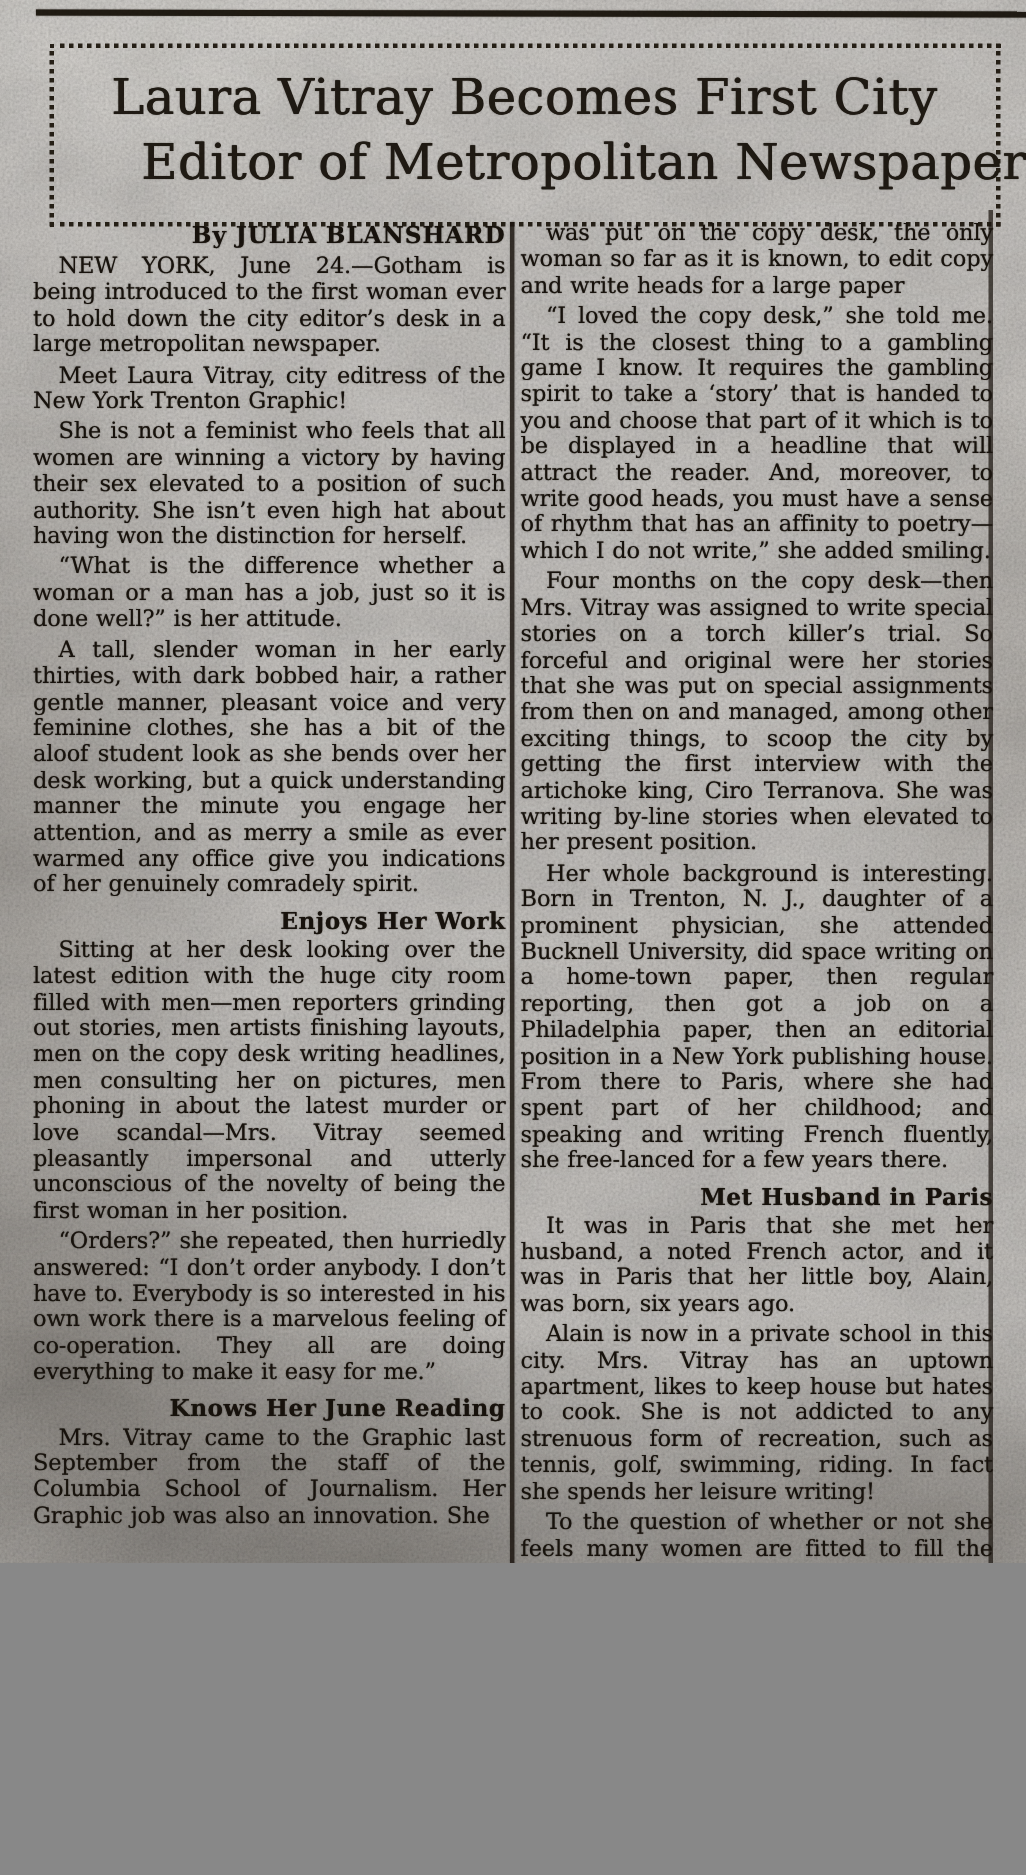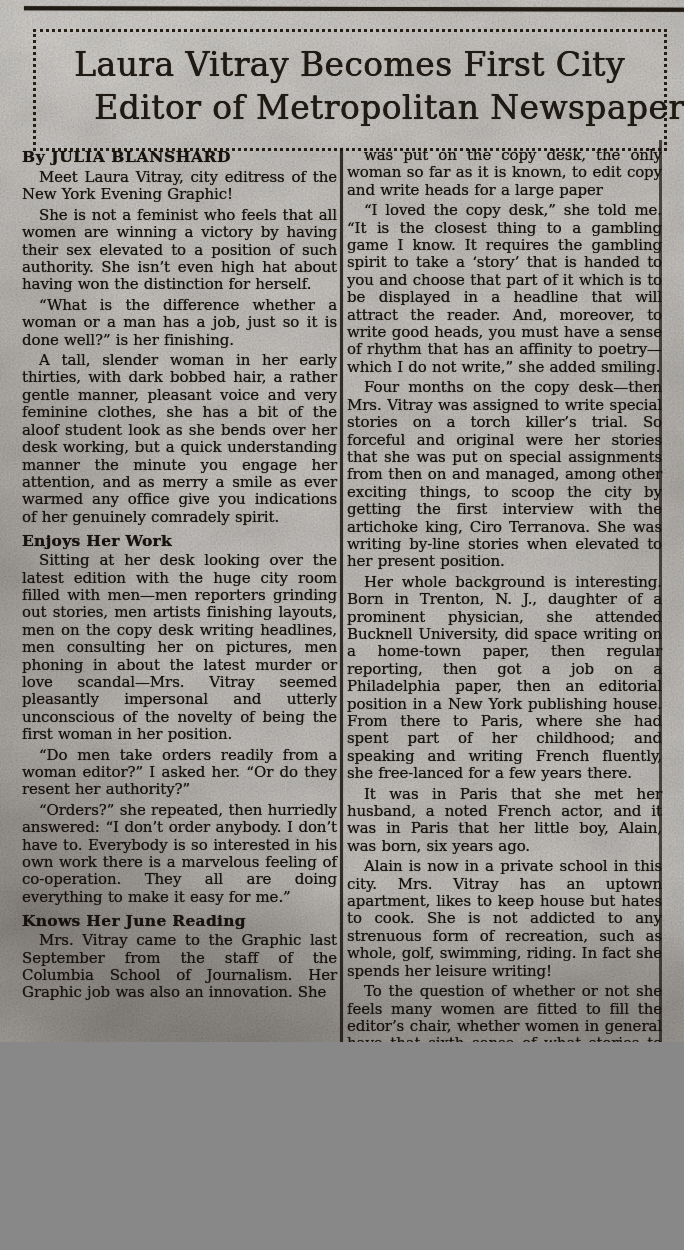"By JULIA BLANSHARD" .byline { text-align: left -> right }
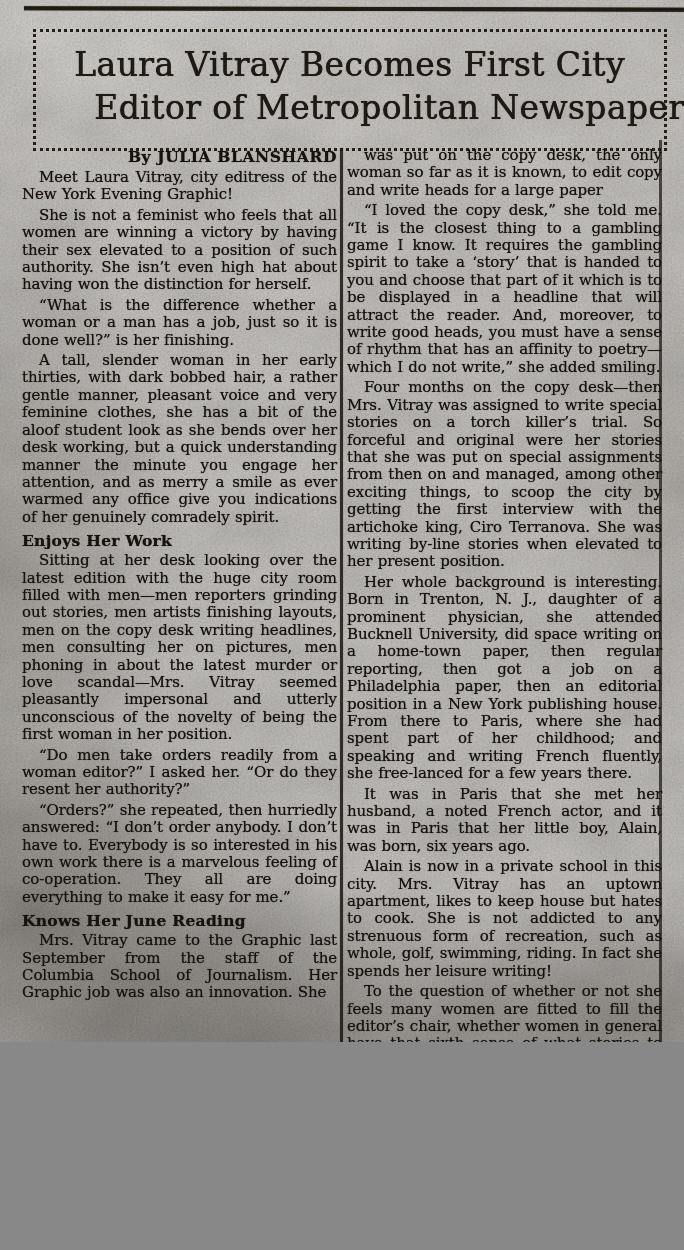"NEW YORK, June 24.—Gotham is" p.para { html: none -> <p>NEW YORK, June 24.—Gotham is being introduced to the first woman ever to hold down the city editor’s desk in a large metropolitan newspaper.</p> }
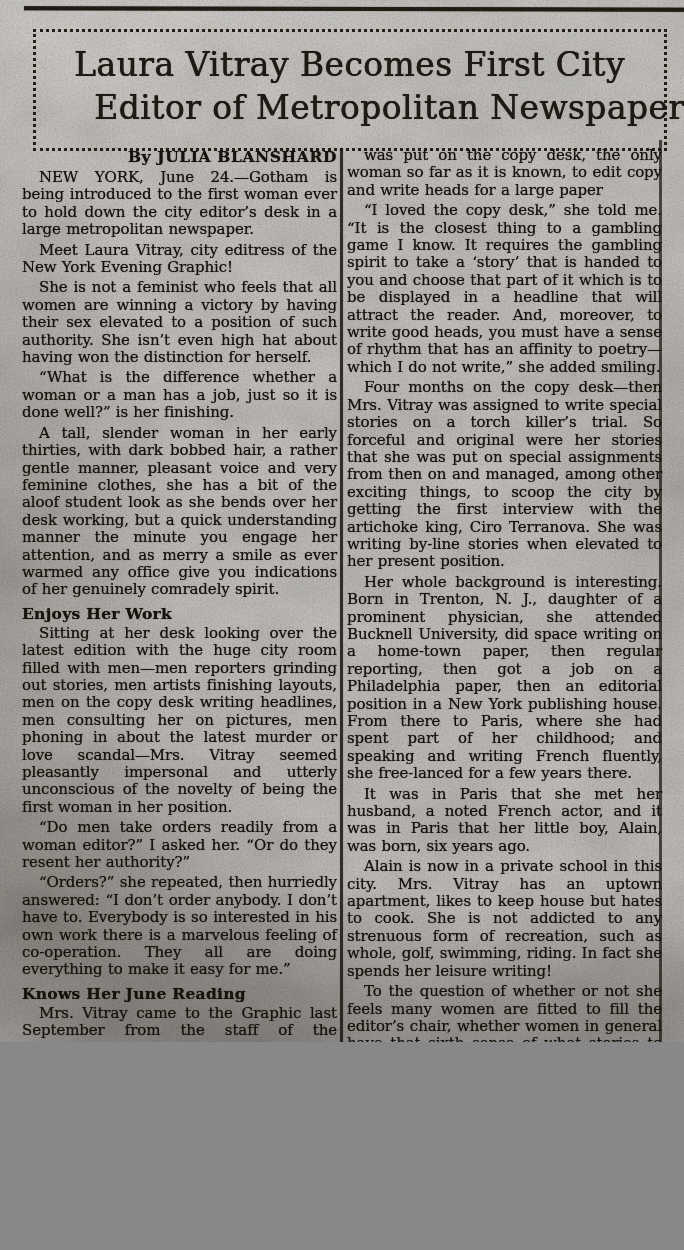"Meet Laura Vitray, city editress" p.para { text: Evening -> Trenton }
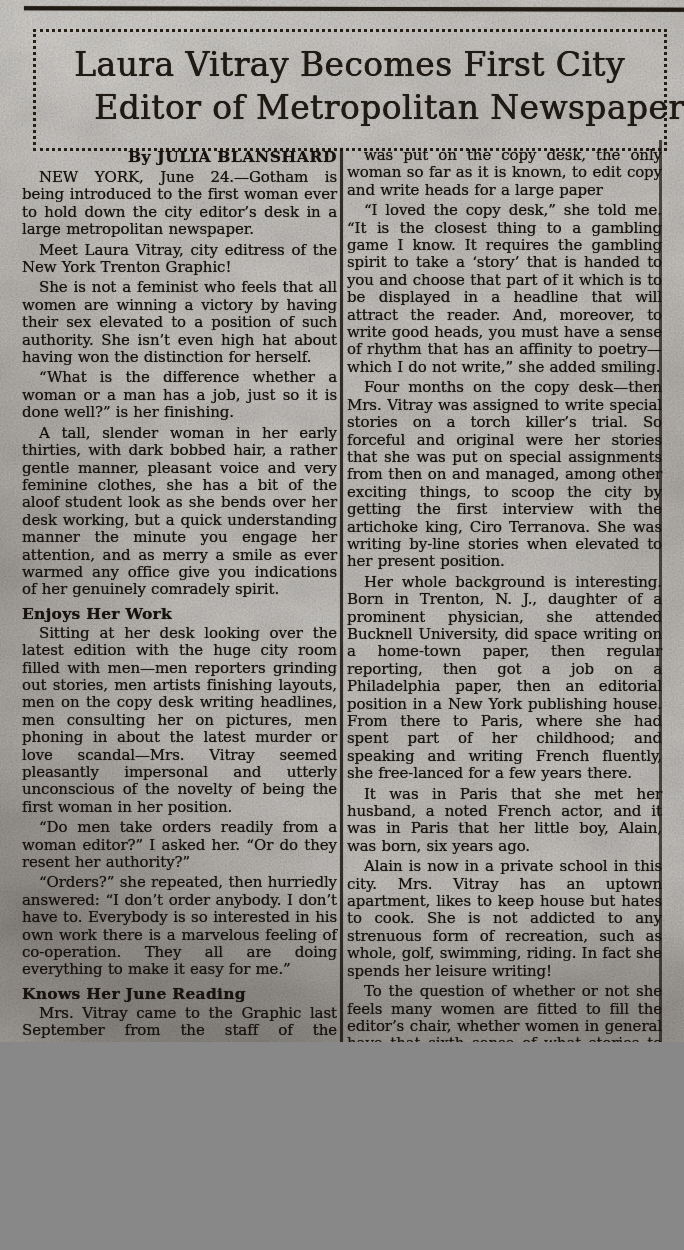"“What is the difference whether" p.para { text: finishing -> attitude }
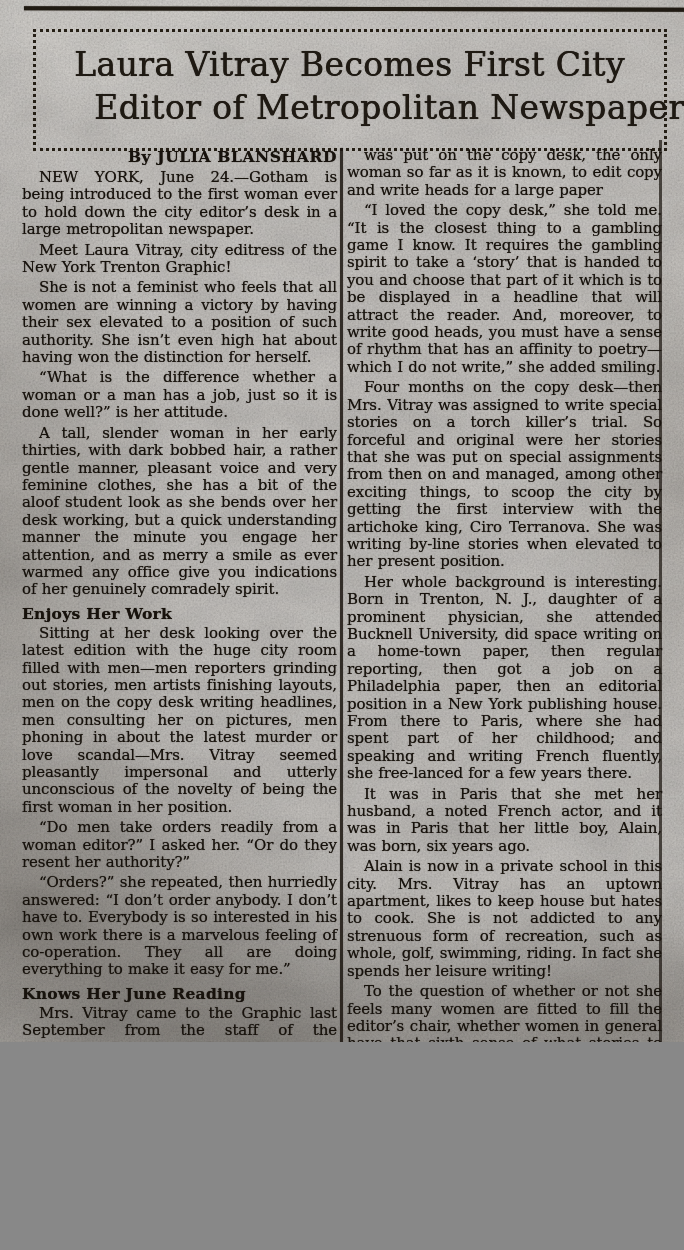"Enjoys Her Work" .subhead { text-align: left -> right }
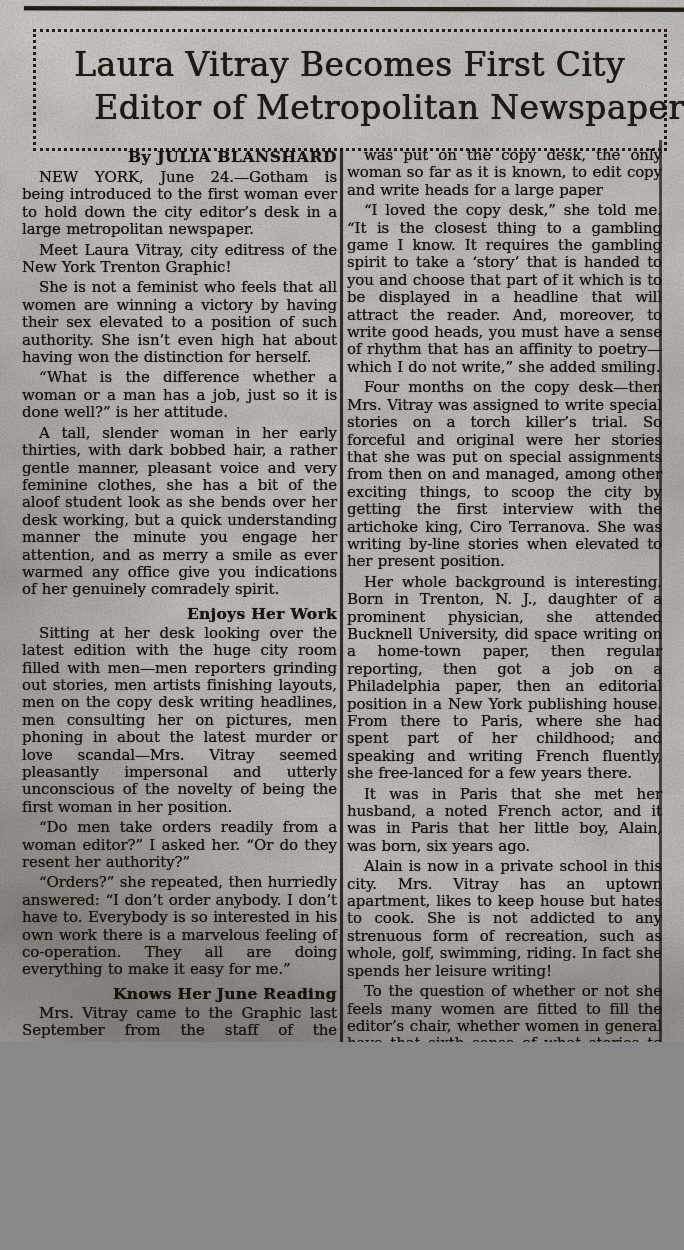"Met Husband in Paris" h3.subhead { html: none -> <h3>Met Husband in Paris</h3> }
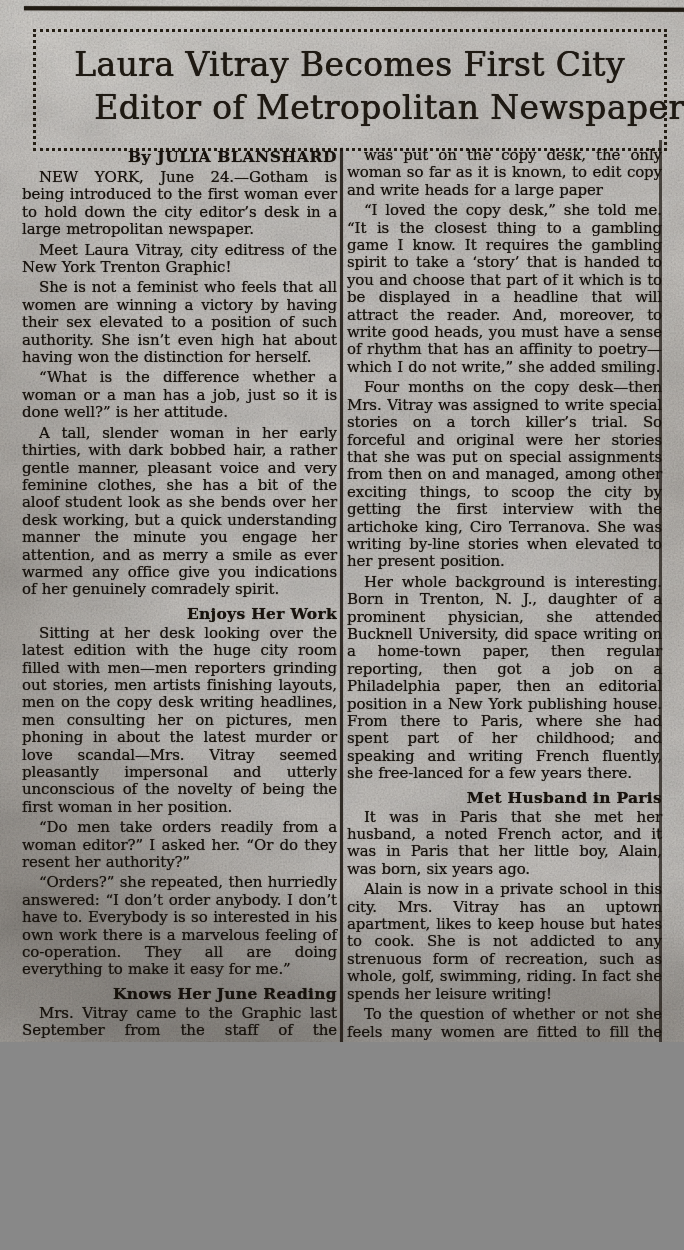"“Do men take orders readily" p.para { html: <p>“Do men take orders readily from a woman editor?” I asked her. “Or do they resent her authority?”</p> -> none }
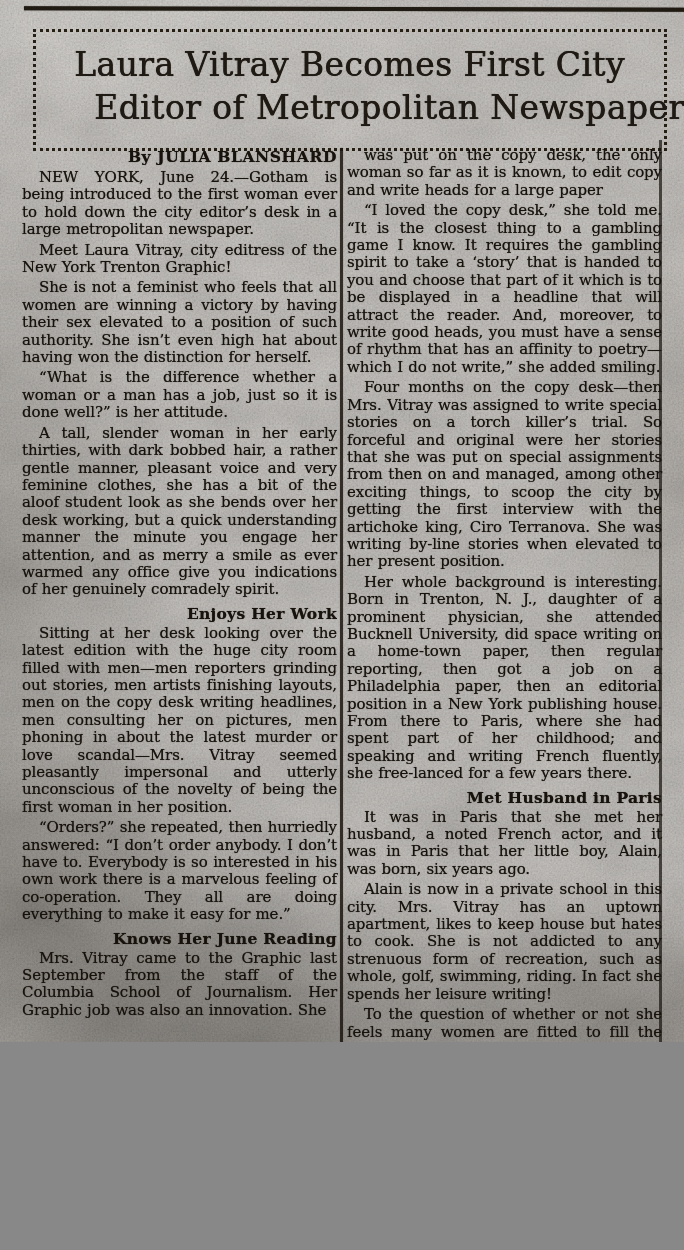"Alain is now in a" p.para { text: whole -> tennis }
